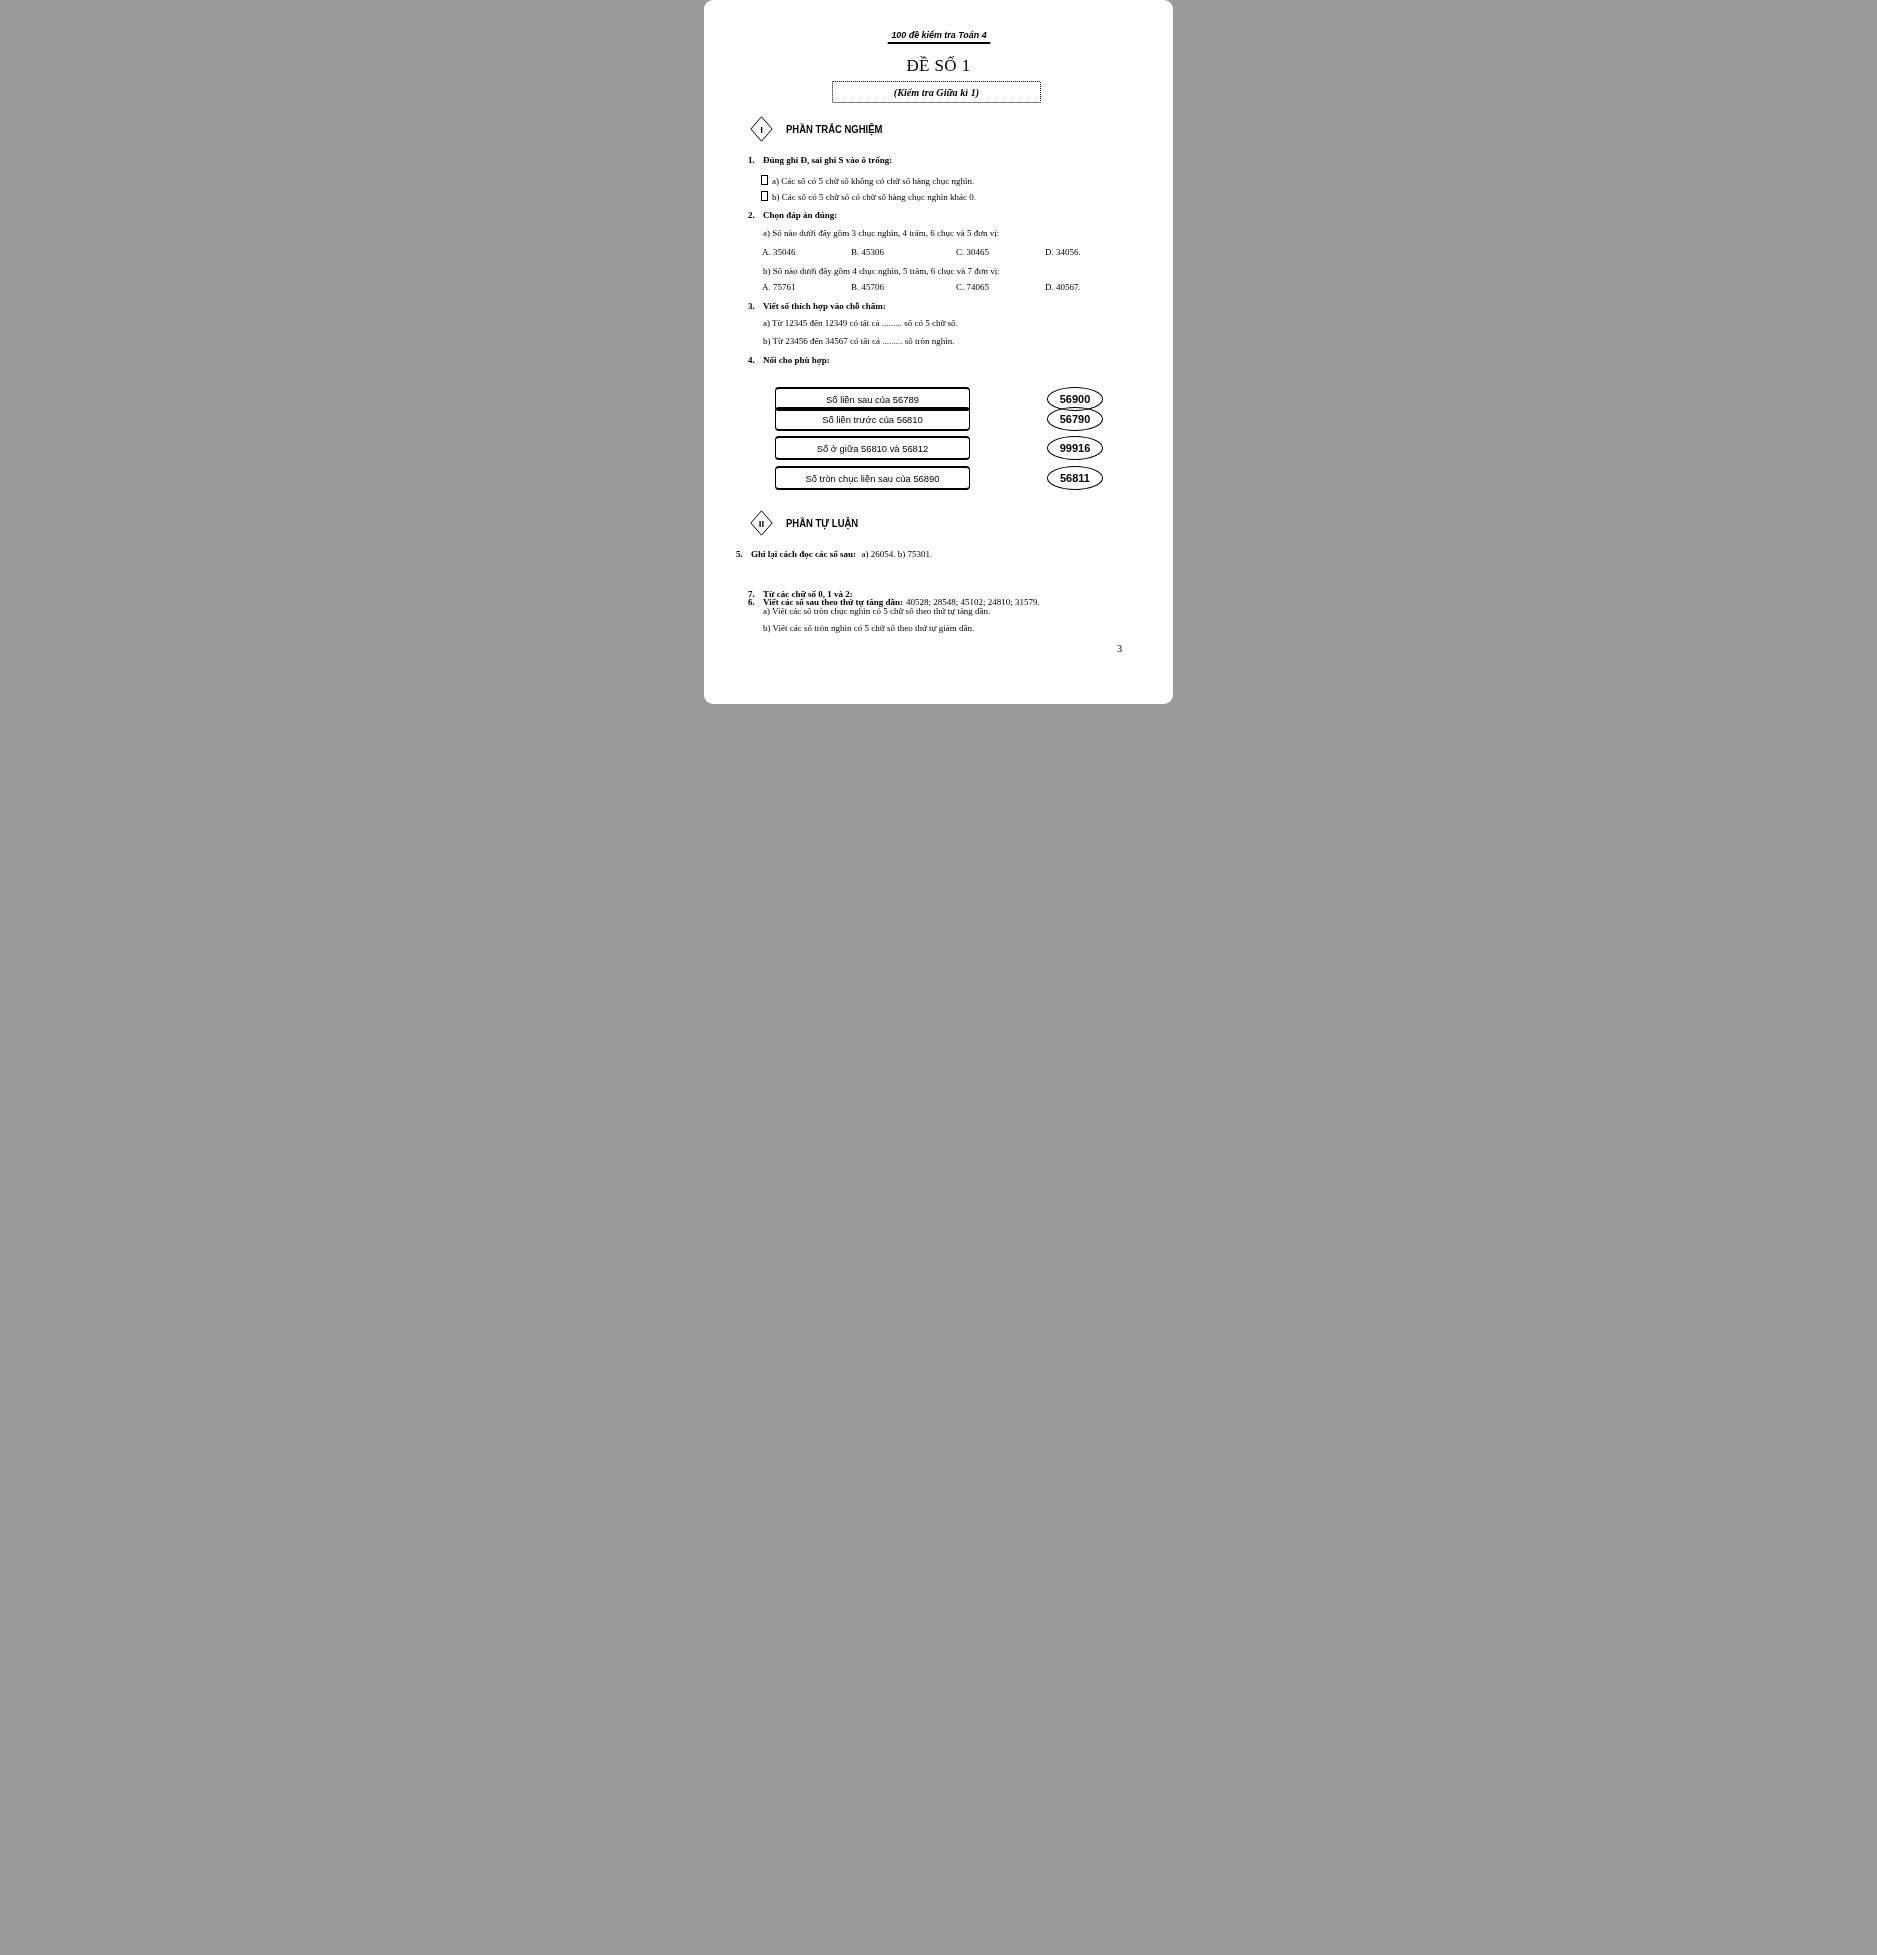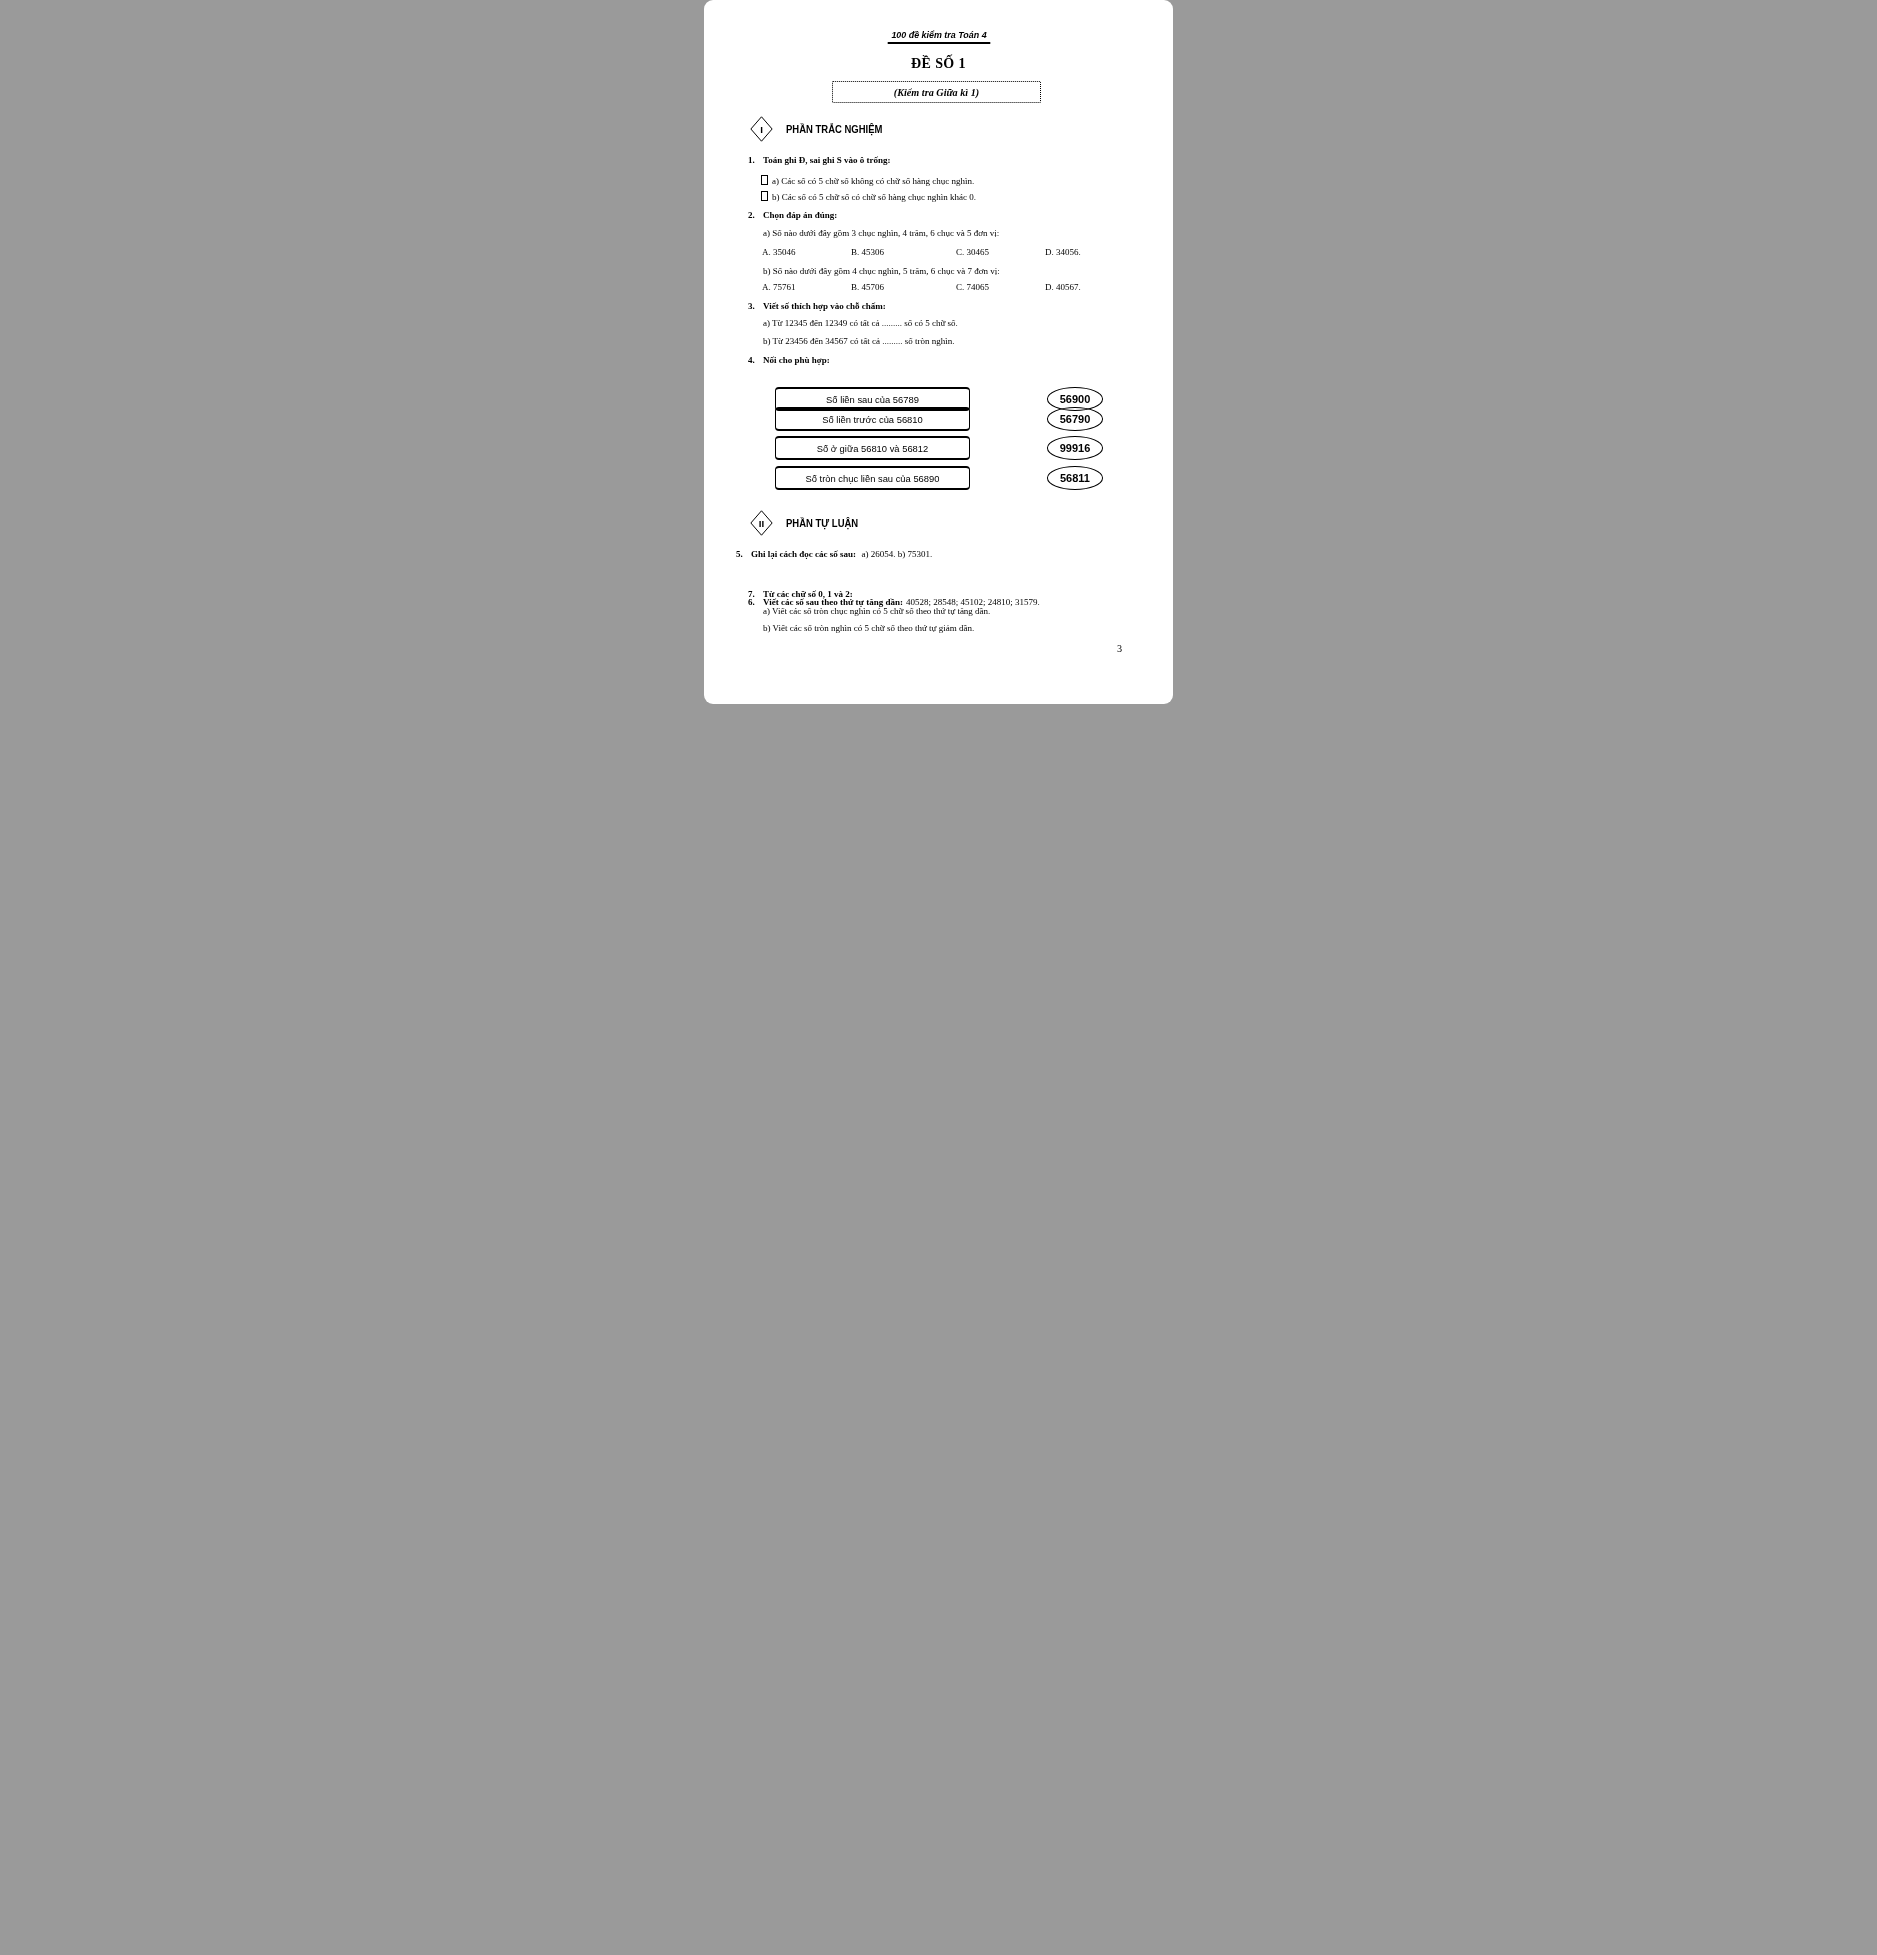"ĐỀ SỐ 1" .title-text { font-size: 14px -> 17px; font-weight: bold -> normal }
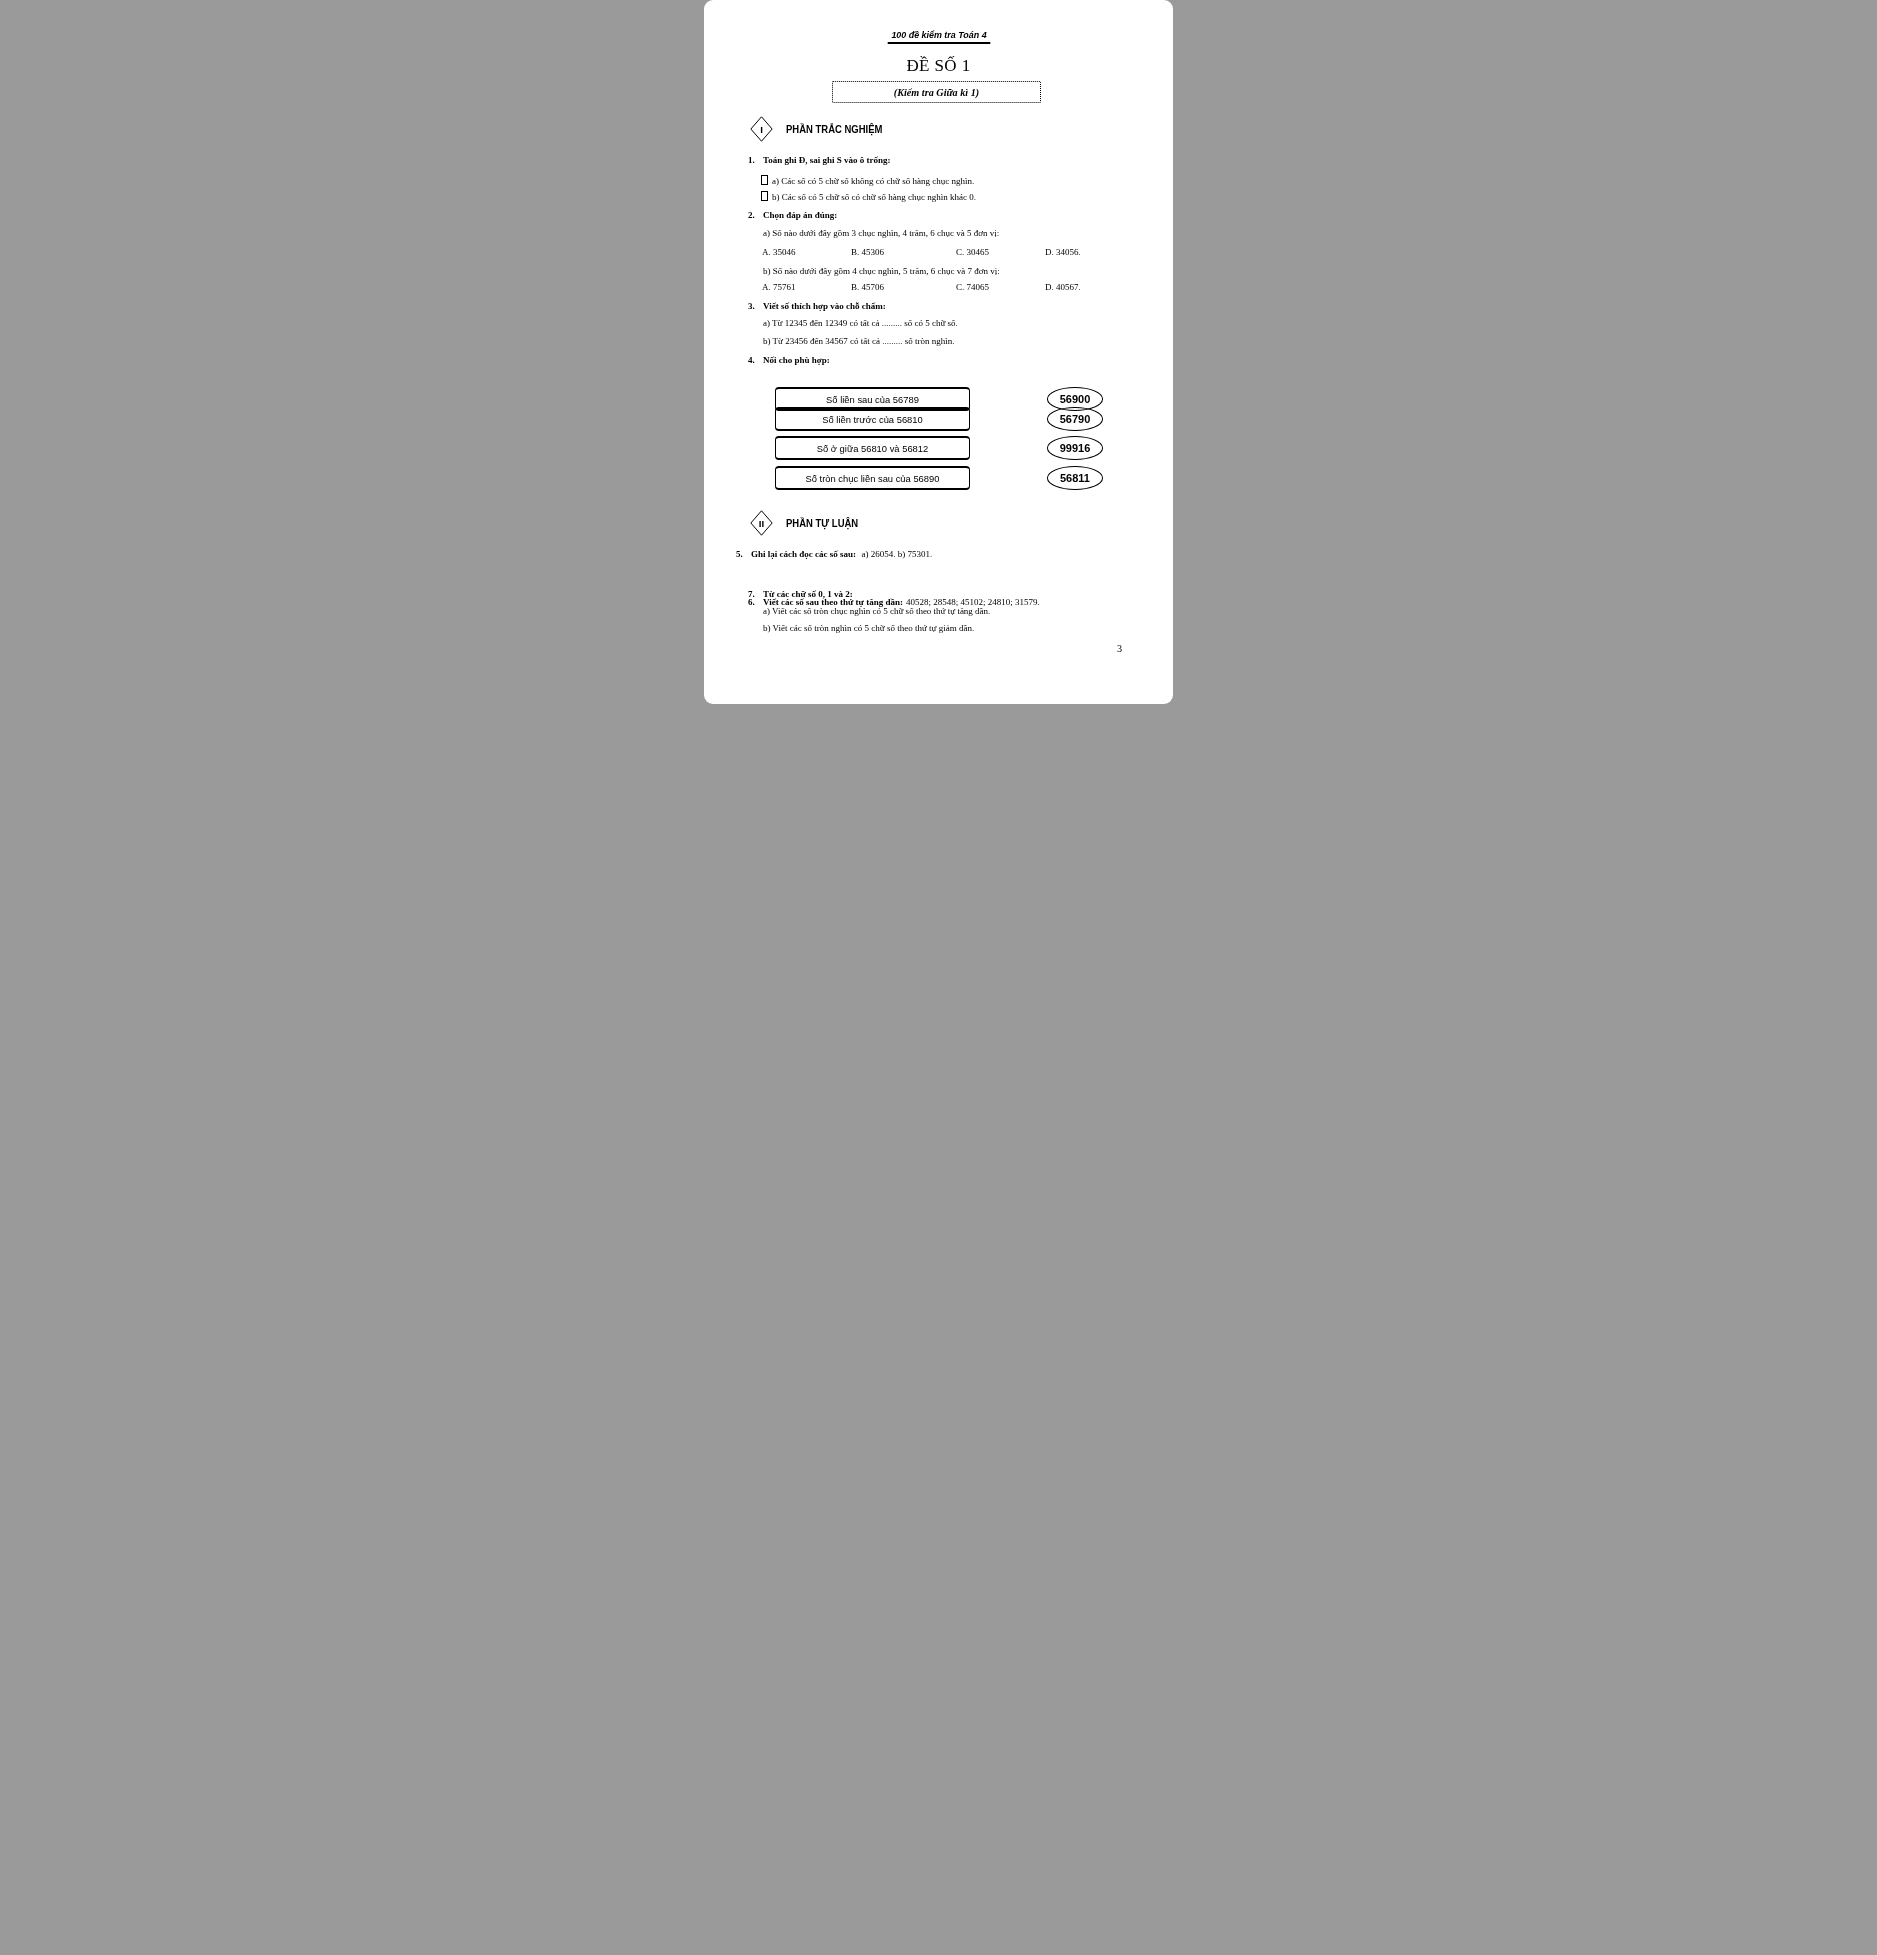"Toán ghi Đ, sai ghi" span.bold { text: Toán -> Đúng }
